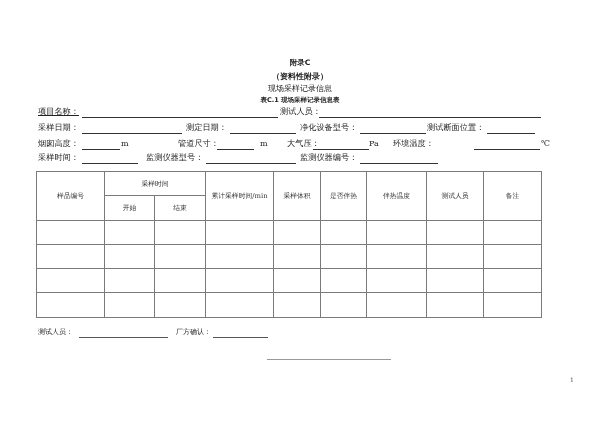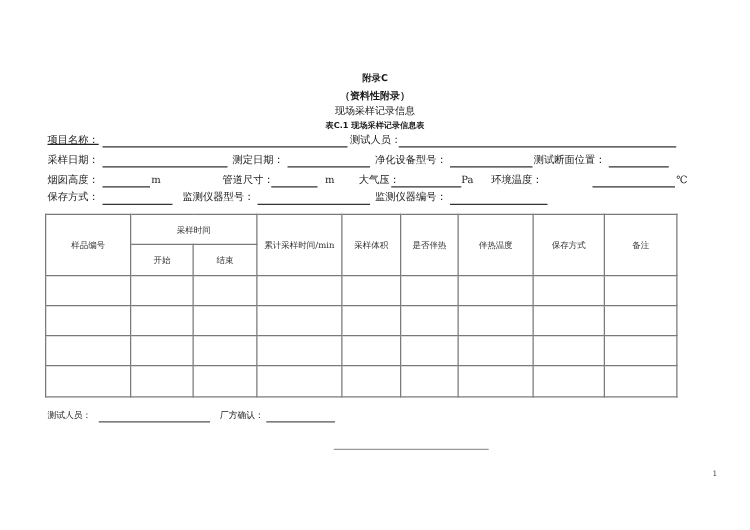"保存方式：" div.abs { text: 保存方式 -> 采样时间 }
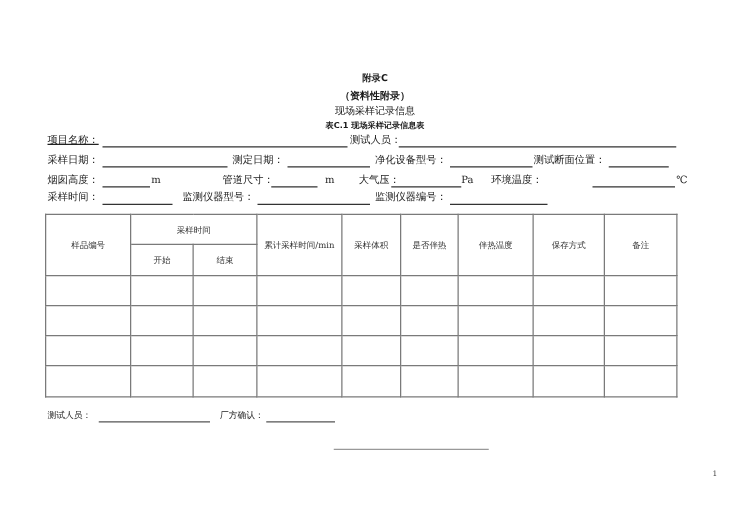"保存方式" td { text: 保存方式 -> 测试人员 }
